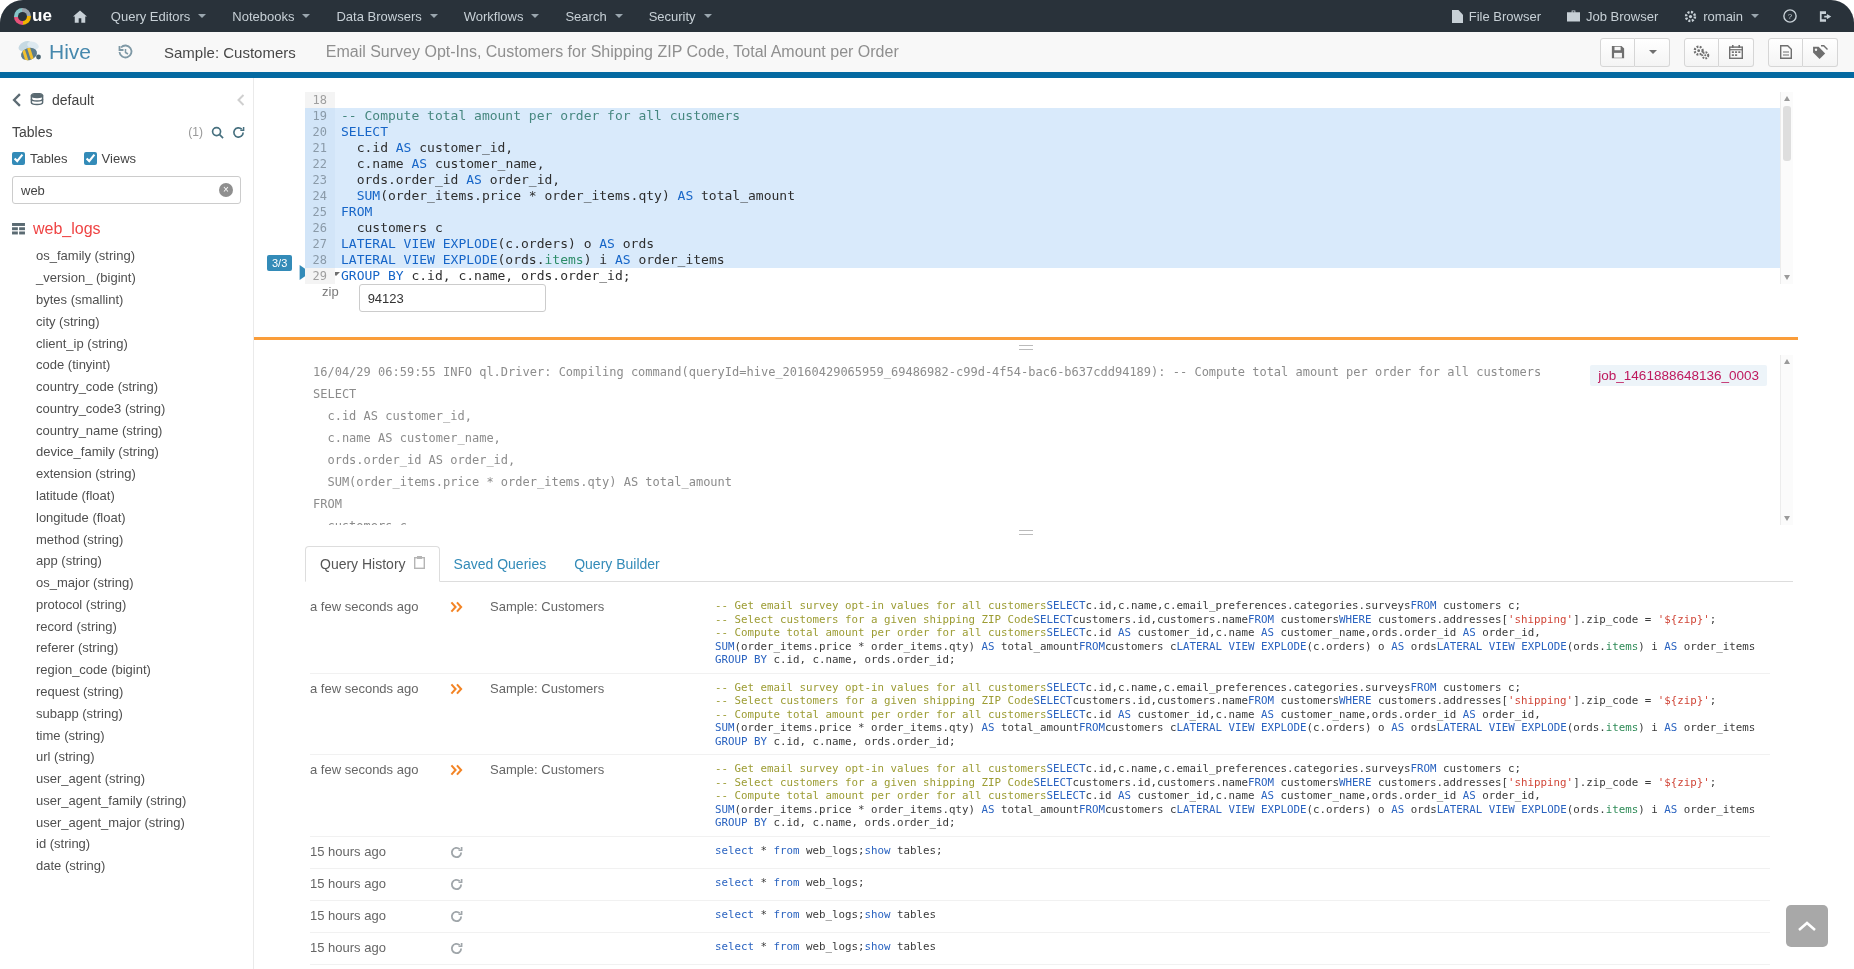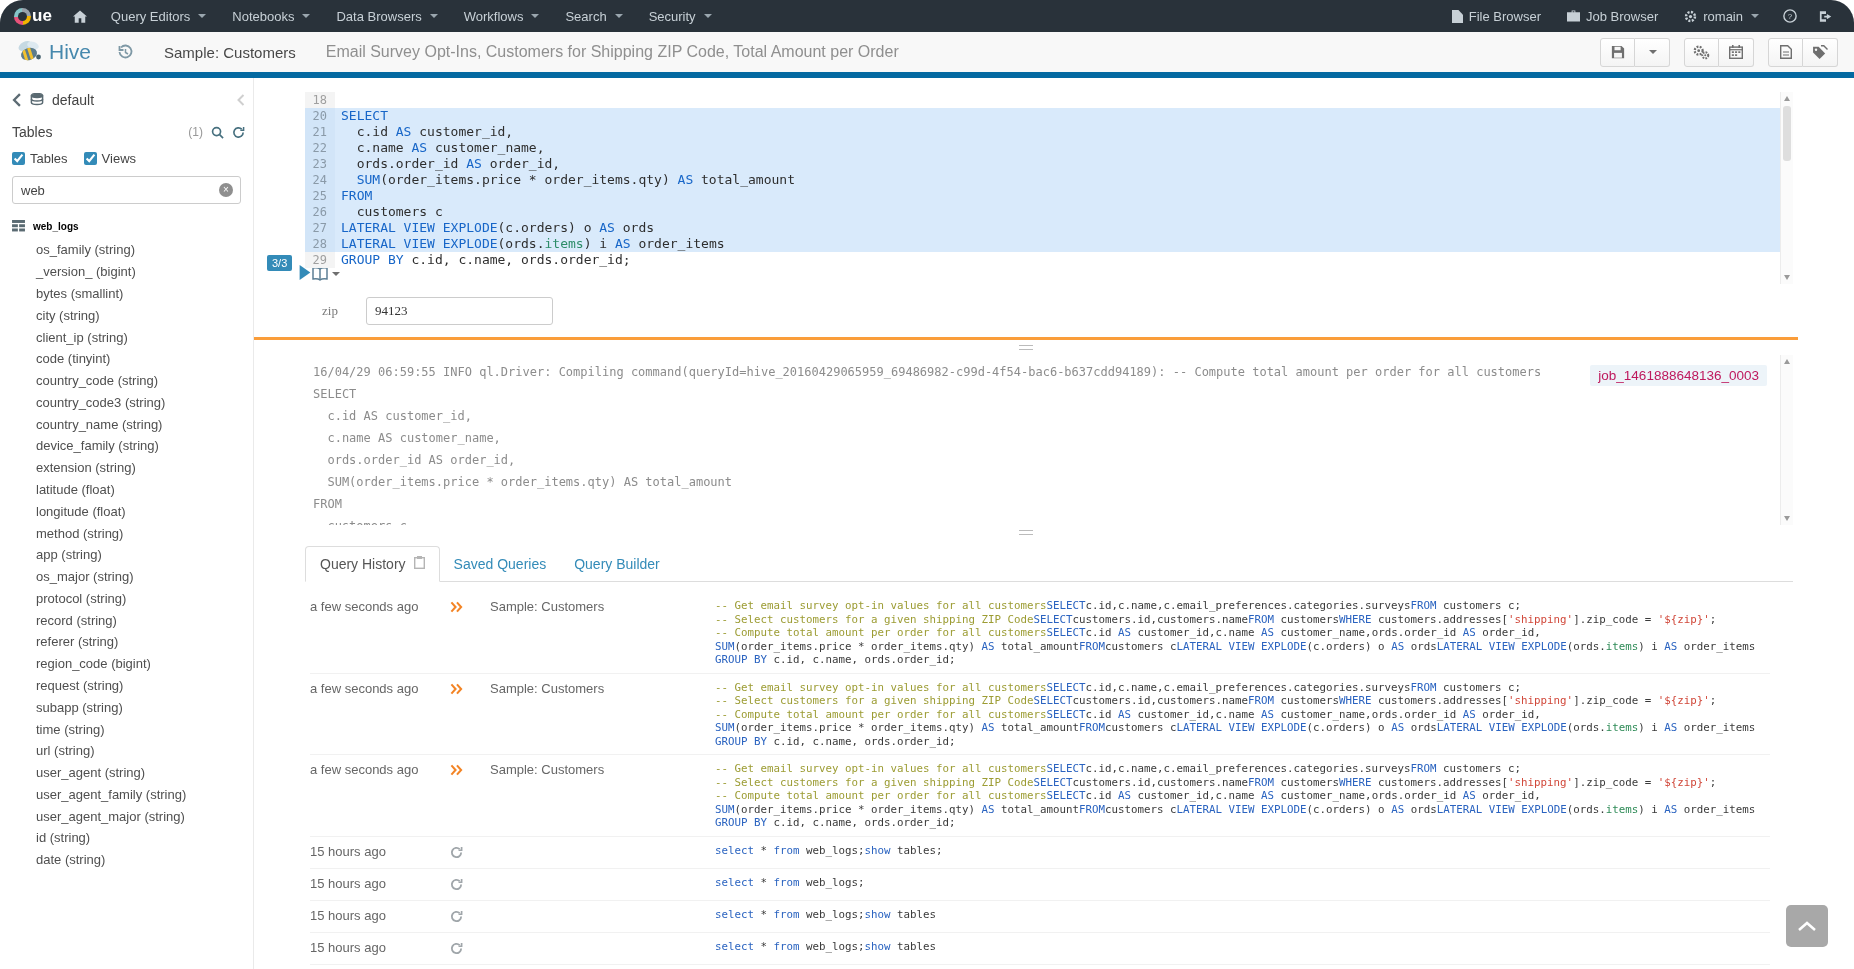"19" div.ed-line { html: none -> <div> <span>19</span> <span><span>-- Compute total amount per order for all customers</span></span> </div> }
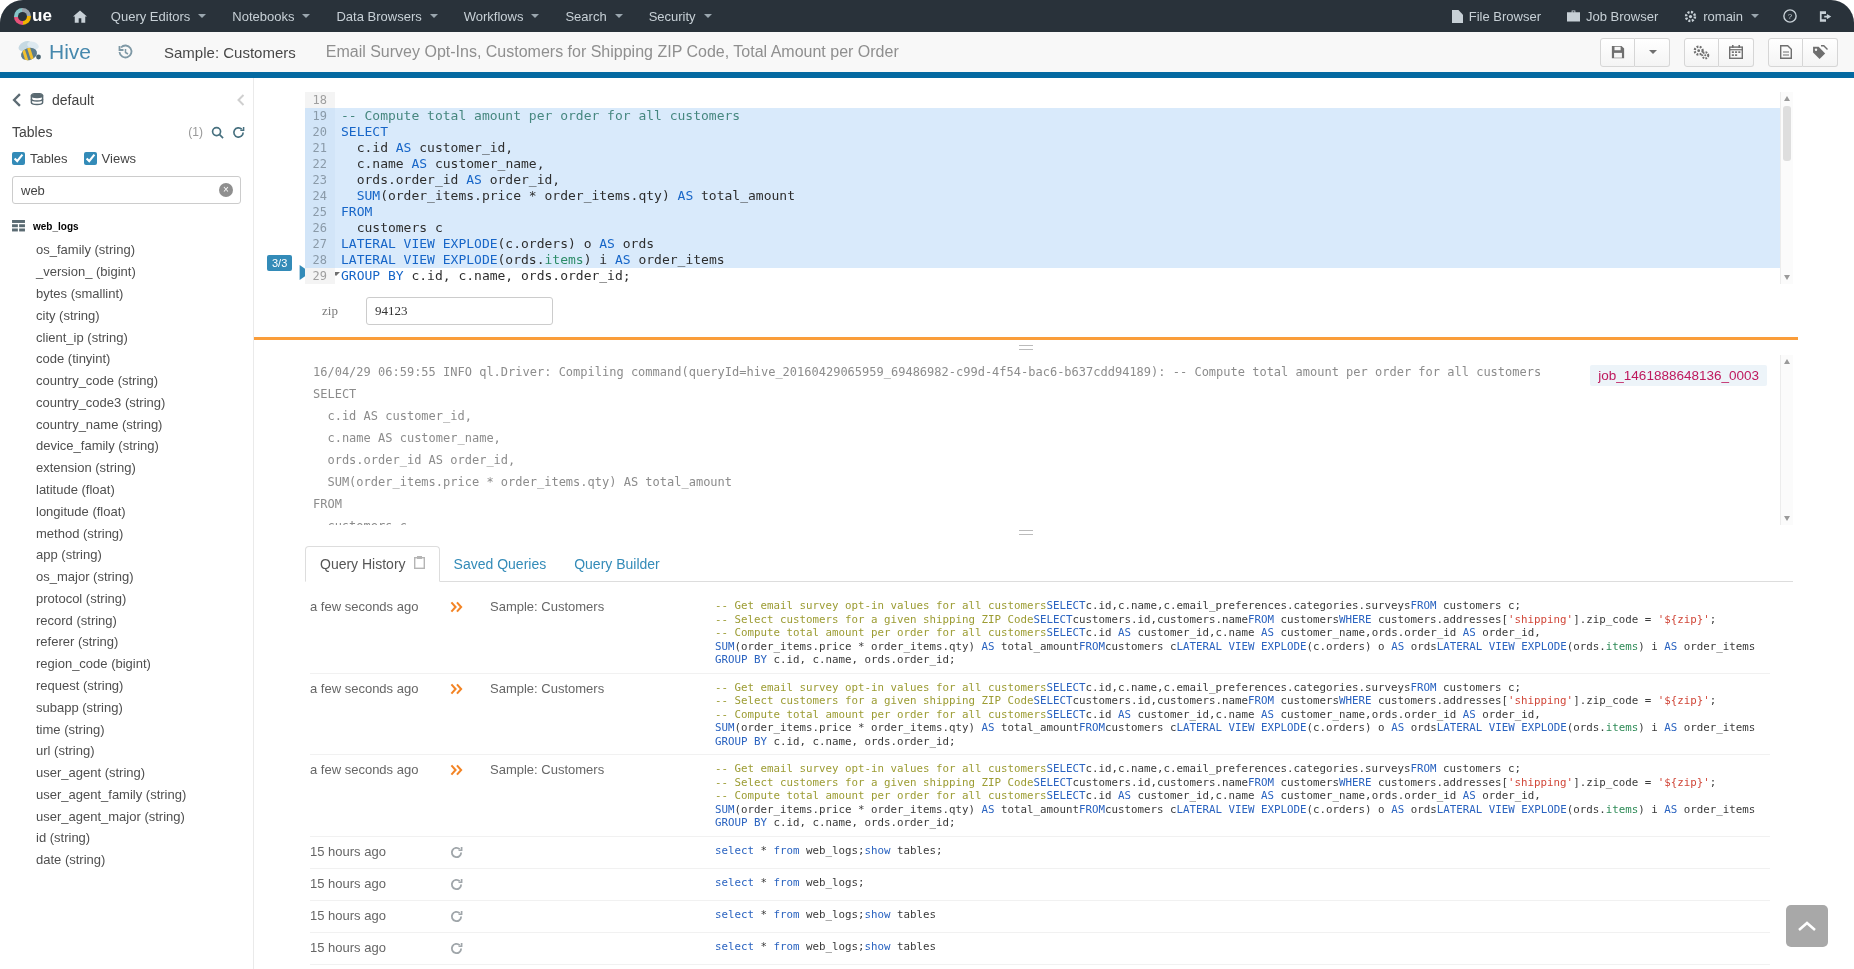"web_logs" .tbl-name { color: #000000 -> #ef4444; font-size: 10px -> 16px; font-weight: bold -> none }
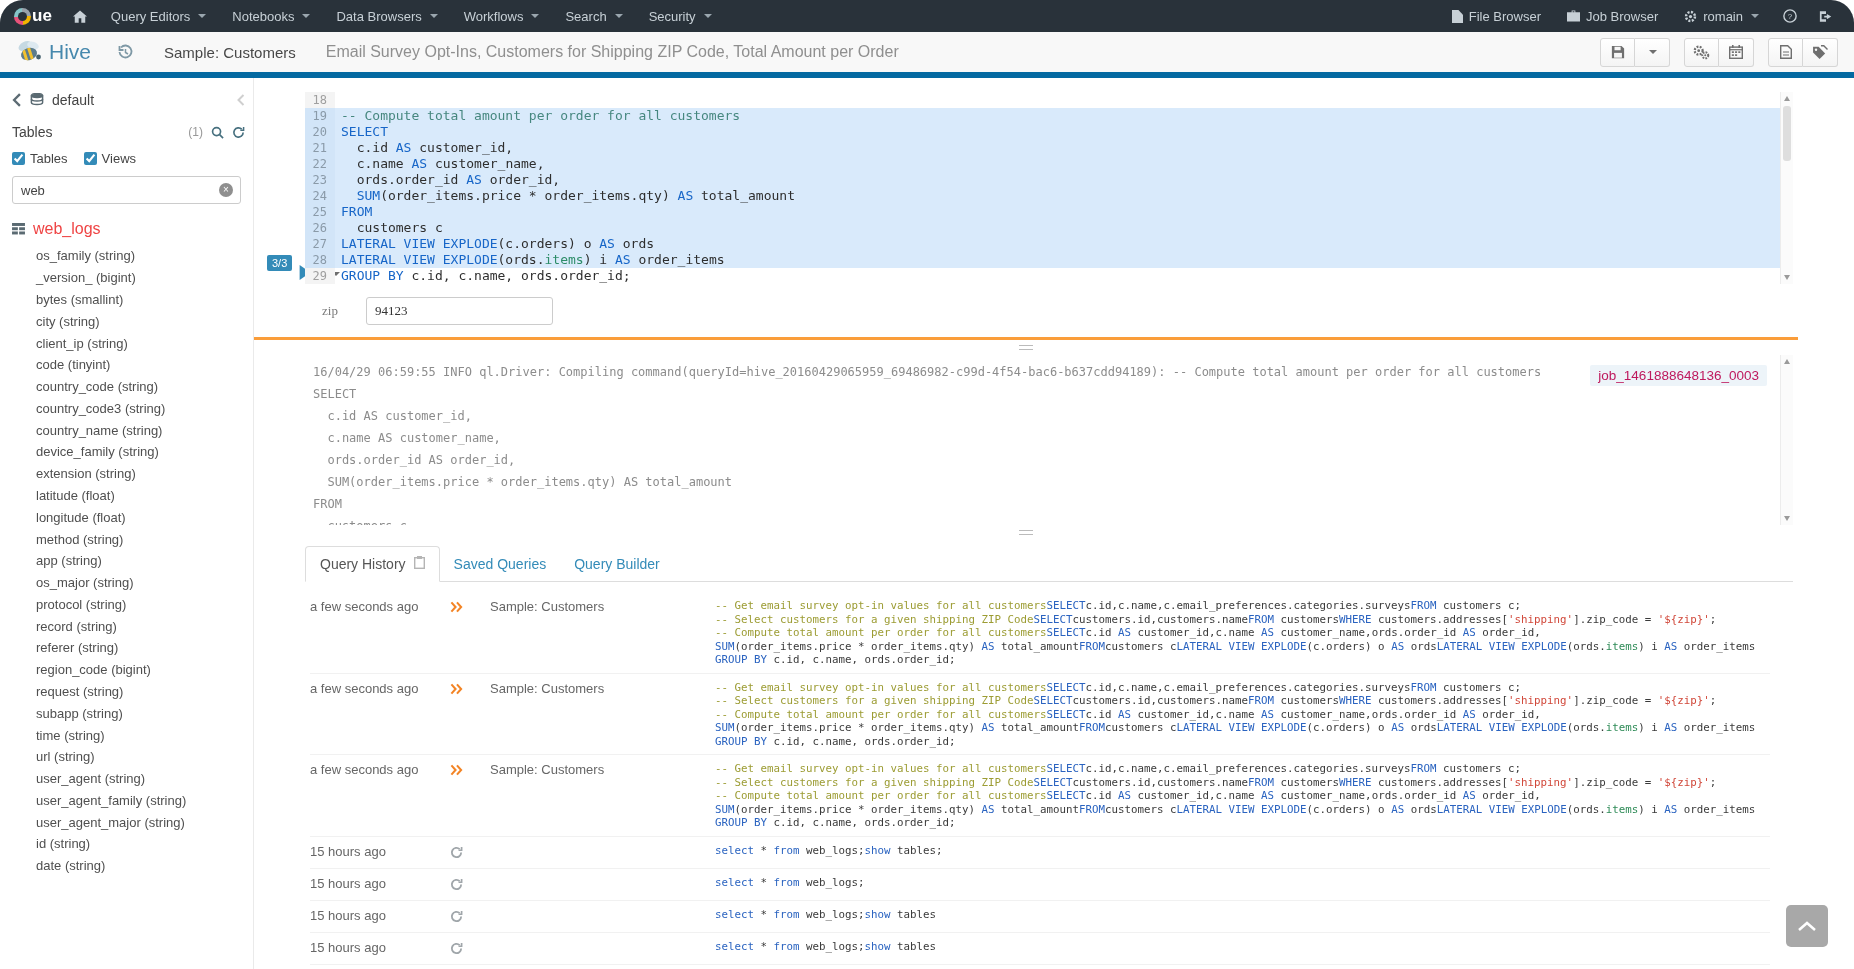"zip" .variable-row { align-items: center -> flex-start; font-family: Liberation Serif, serif -> none; gap: 28px -> 20px }
